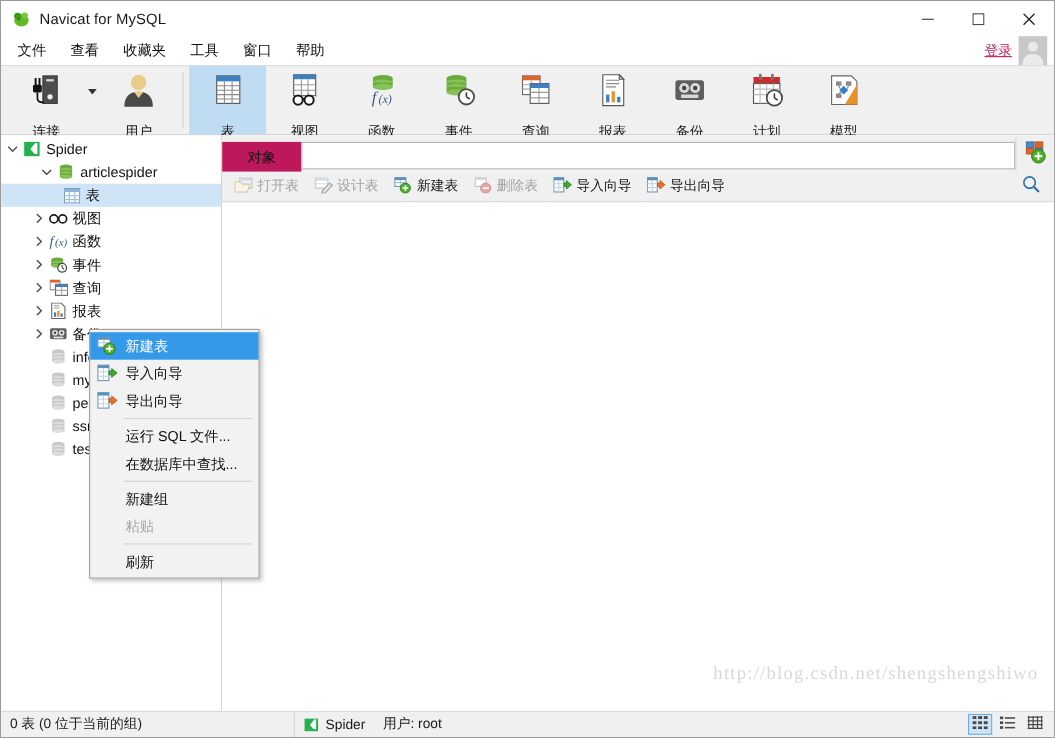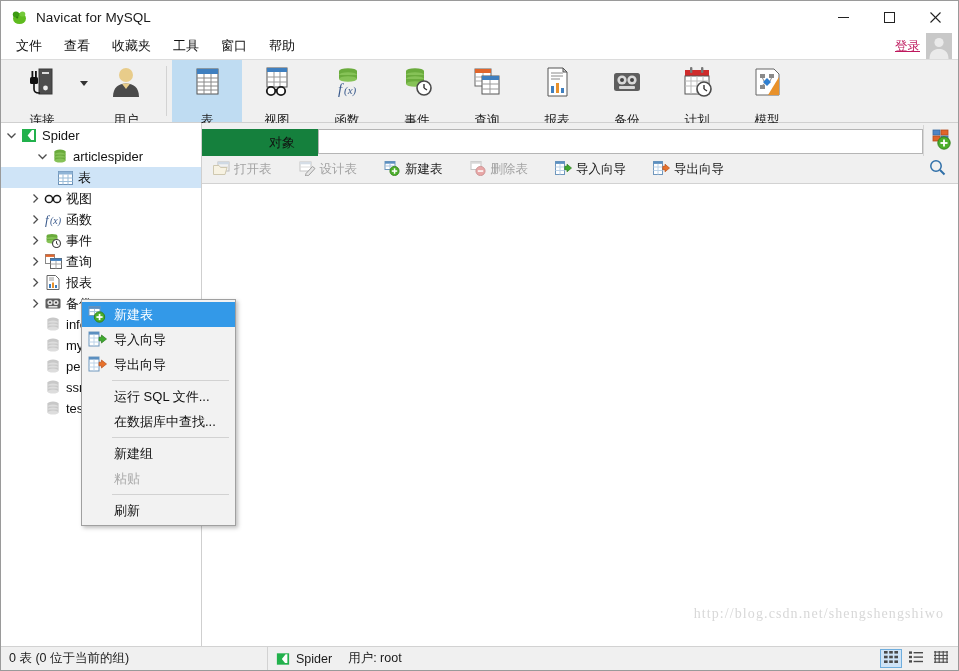"对象" .obj-tab { background: #15803d -> #be185d; padding-left: 44px -> none }
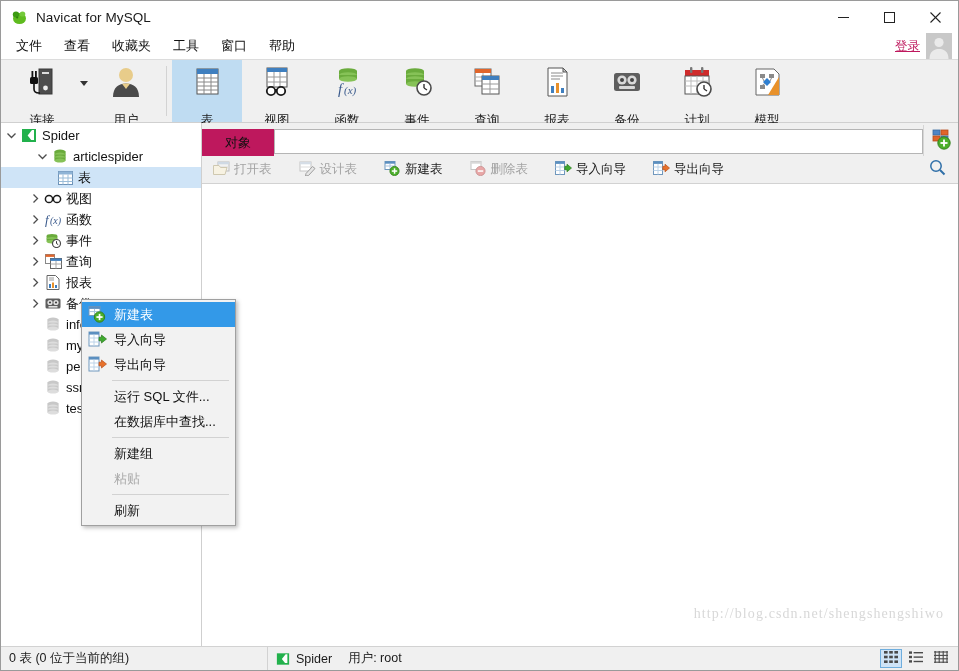"打开表" .actionbar { gap: 17px -> 4px }
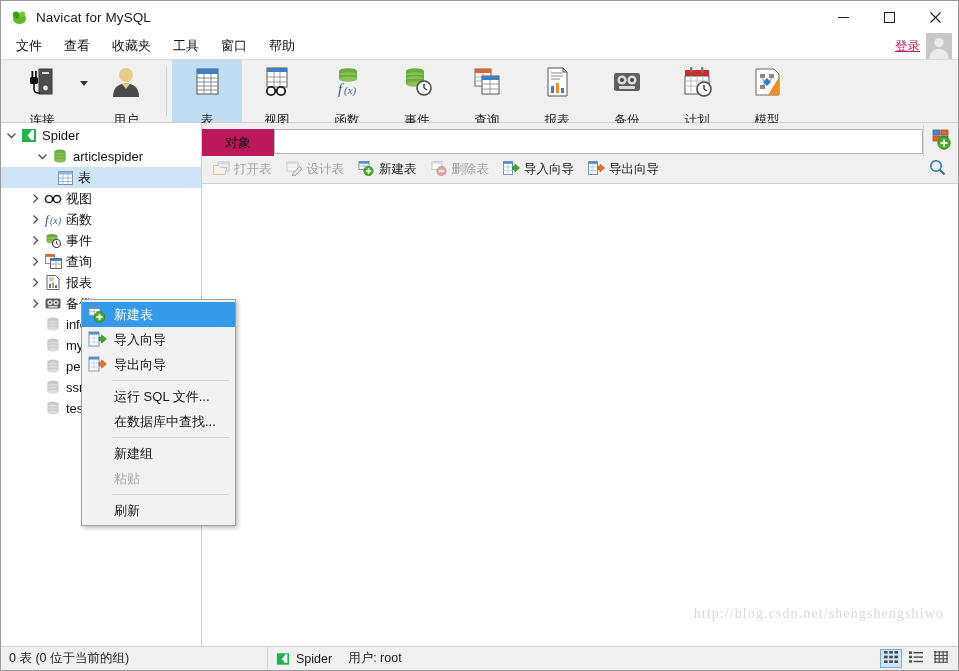"http://blog.csdn.net/shengshengshiwo" .watermark { font-size: 14px -> 17px }
